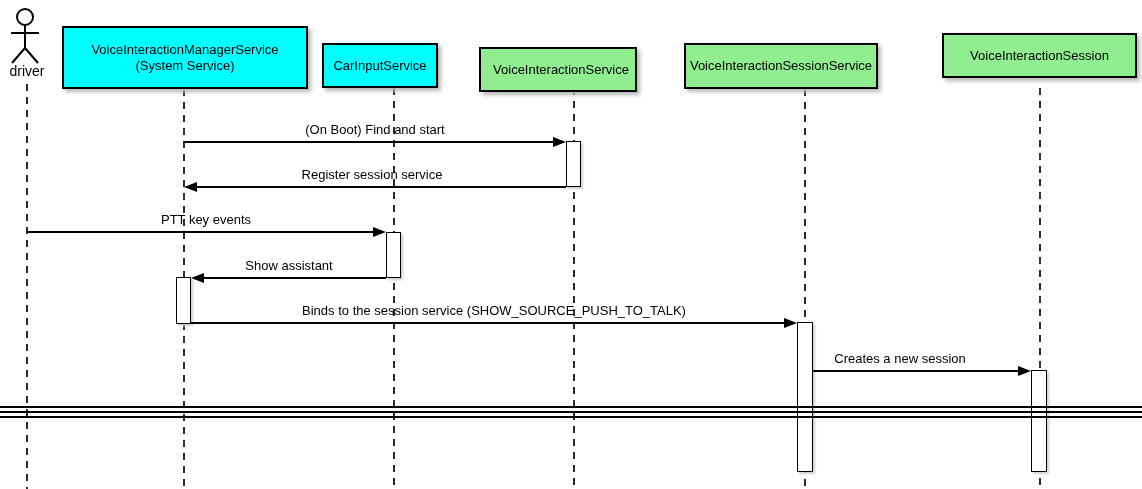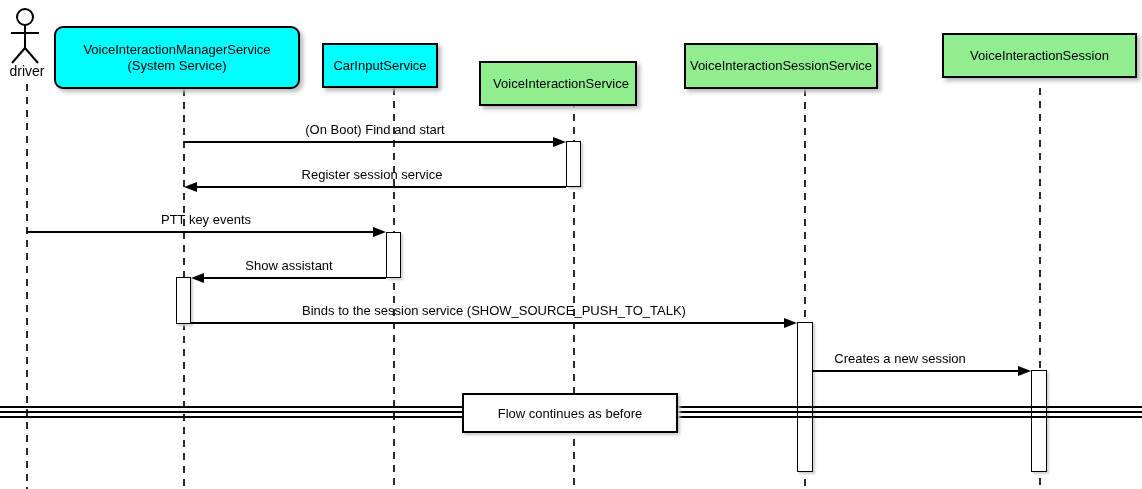"VoiceInteractionManagerService" div.participant { border-radius: 9px -> none; left: 54px -> 62px }
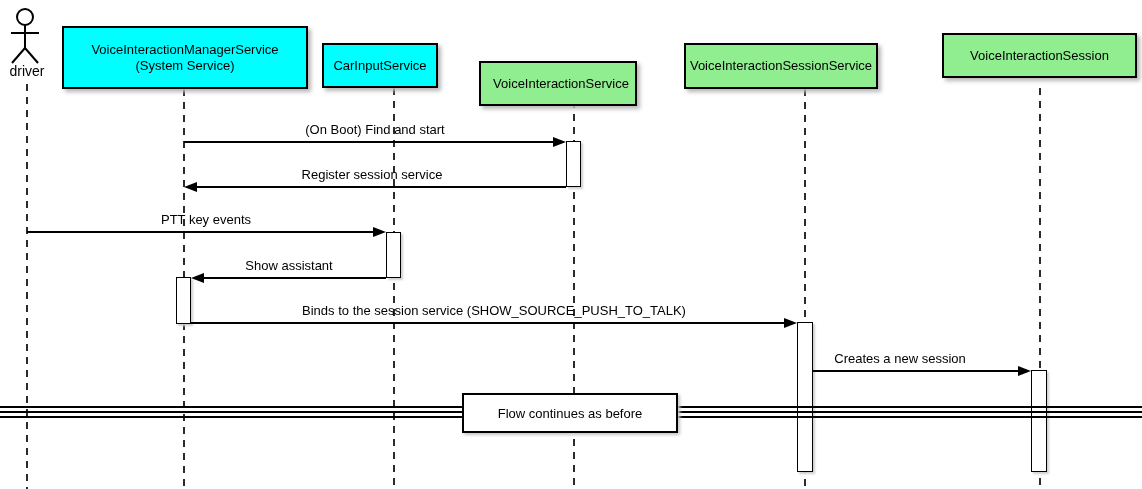"VoiceInteractionService" div.participant { top: 61px -> 47px }
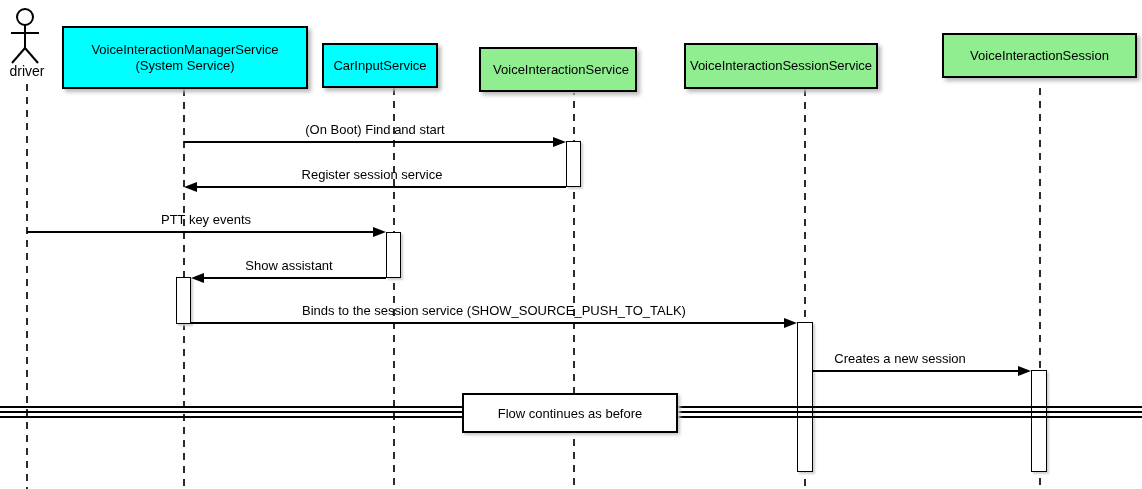"Flow continues as before" div.divider-box { html: <div> <span>Flow continues as before</span> </div> -> none }
